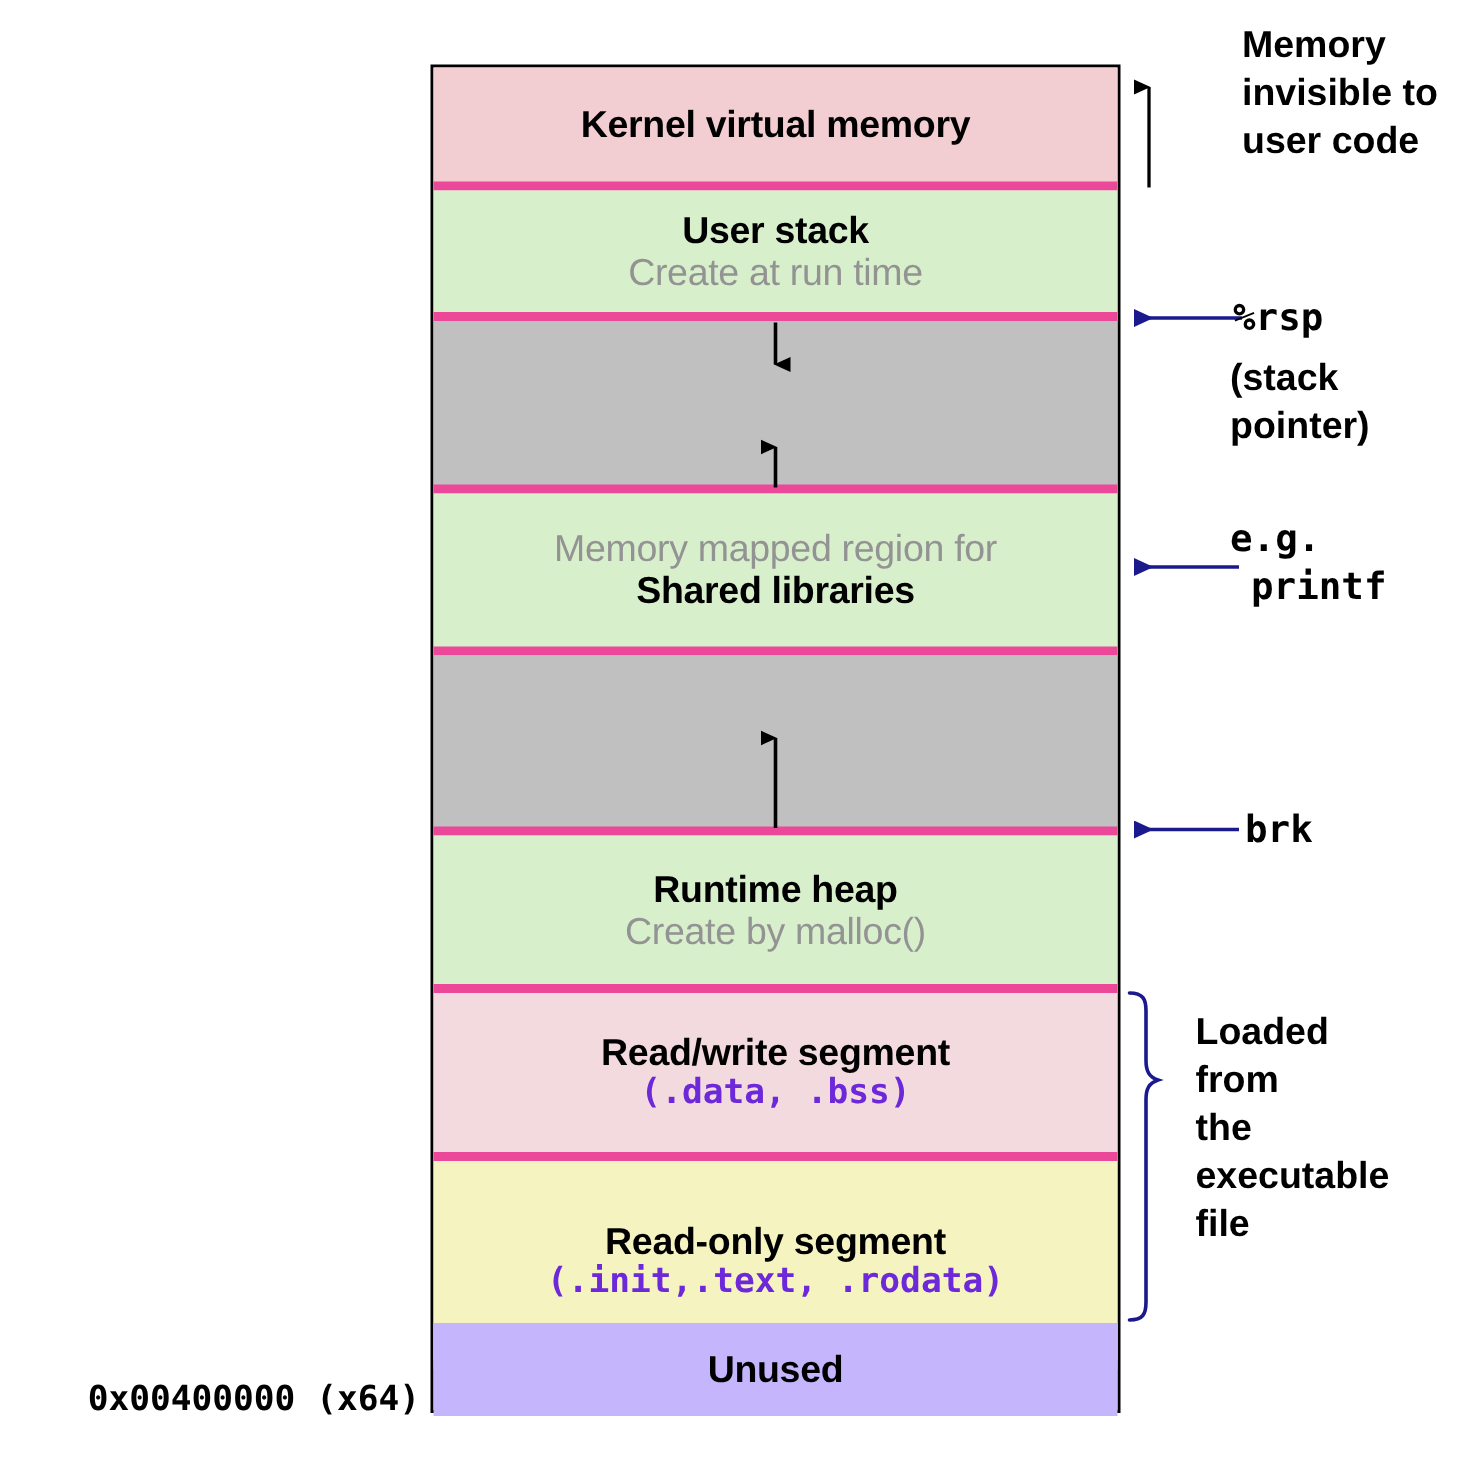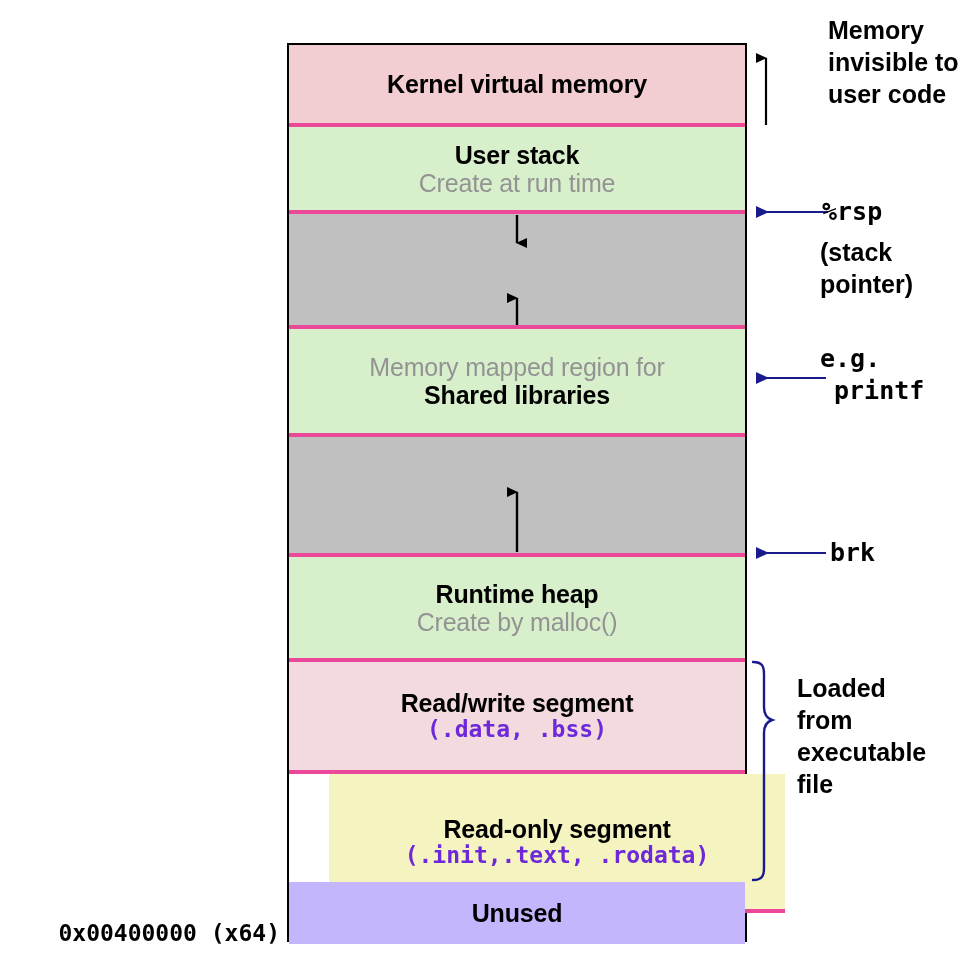"Kernel virtual memory" .band { border-bottom: 4px solid #ec4899 -> 6px solid #ec4899 }
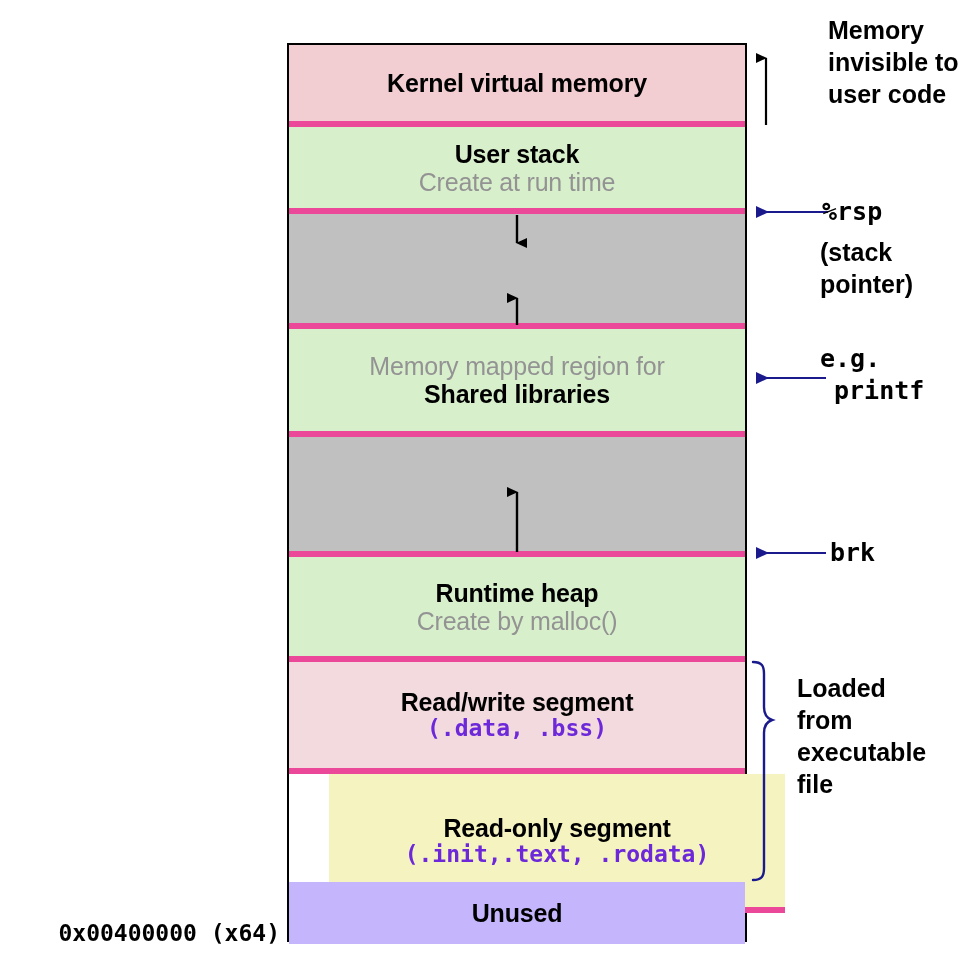"the" div { html: none -> <div>the</div> }
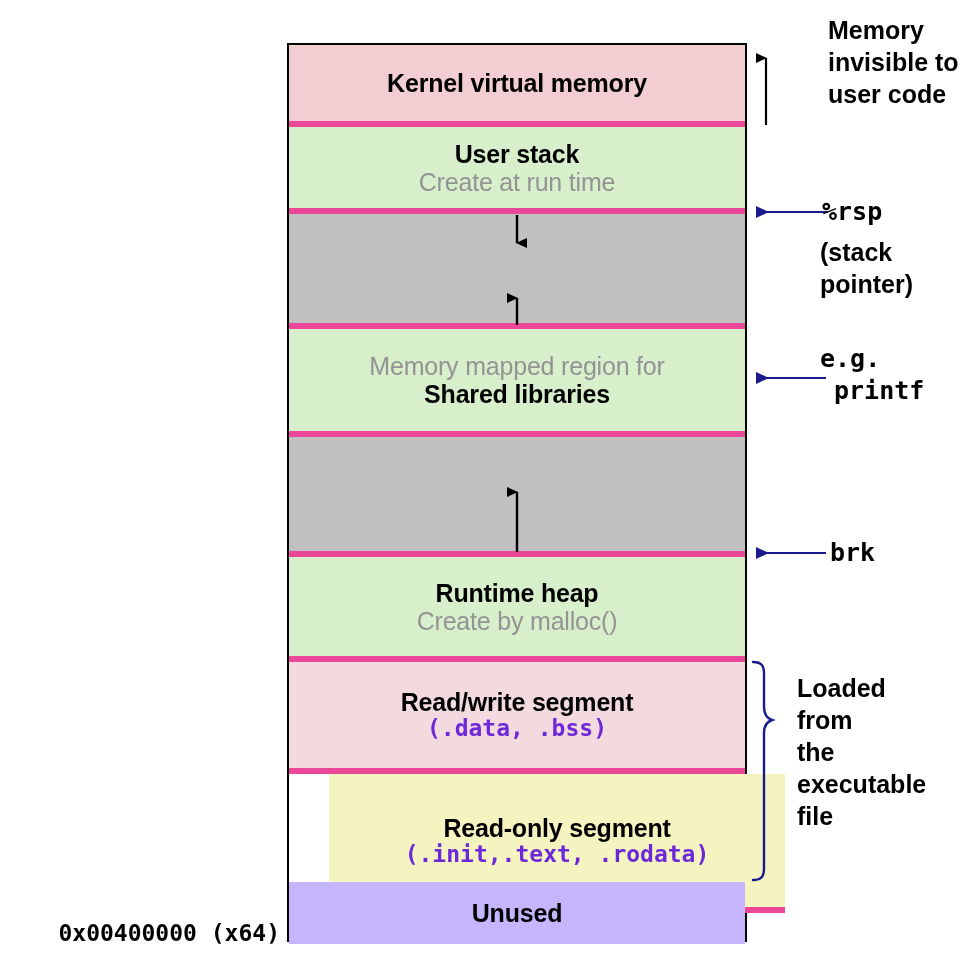"Read-only segment" div.band { margin-left: 40px -> none }
